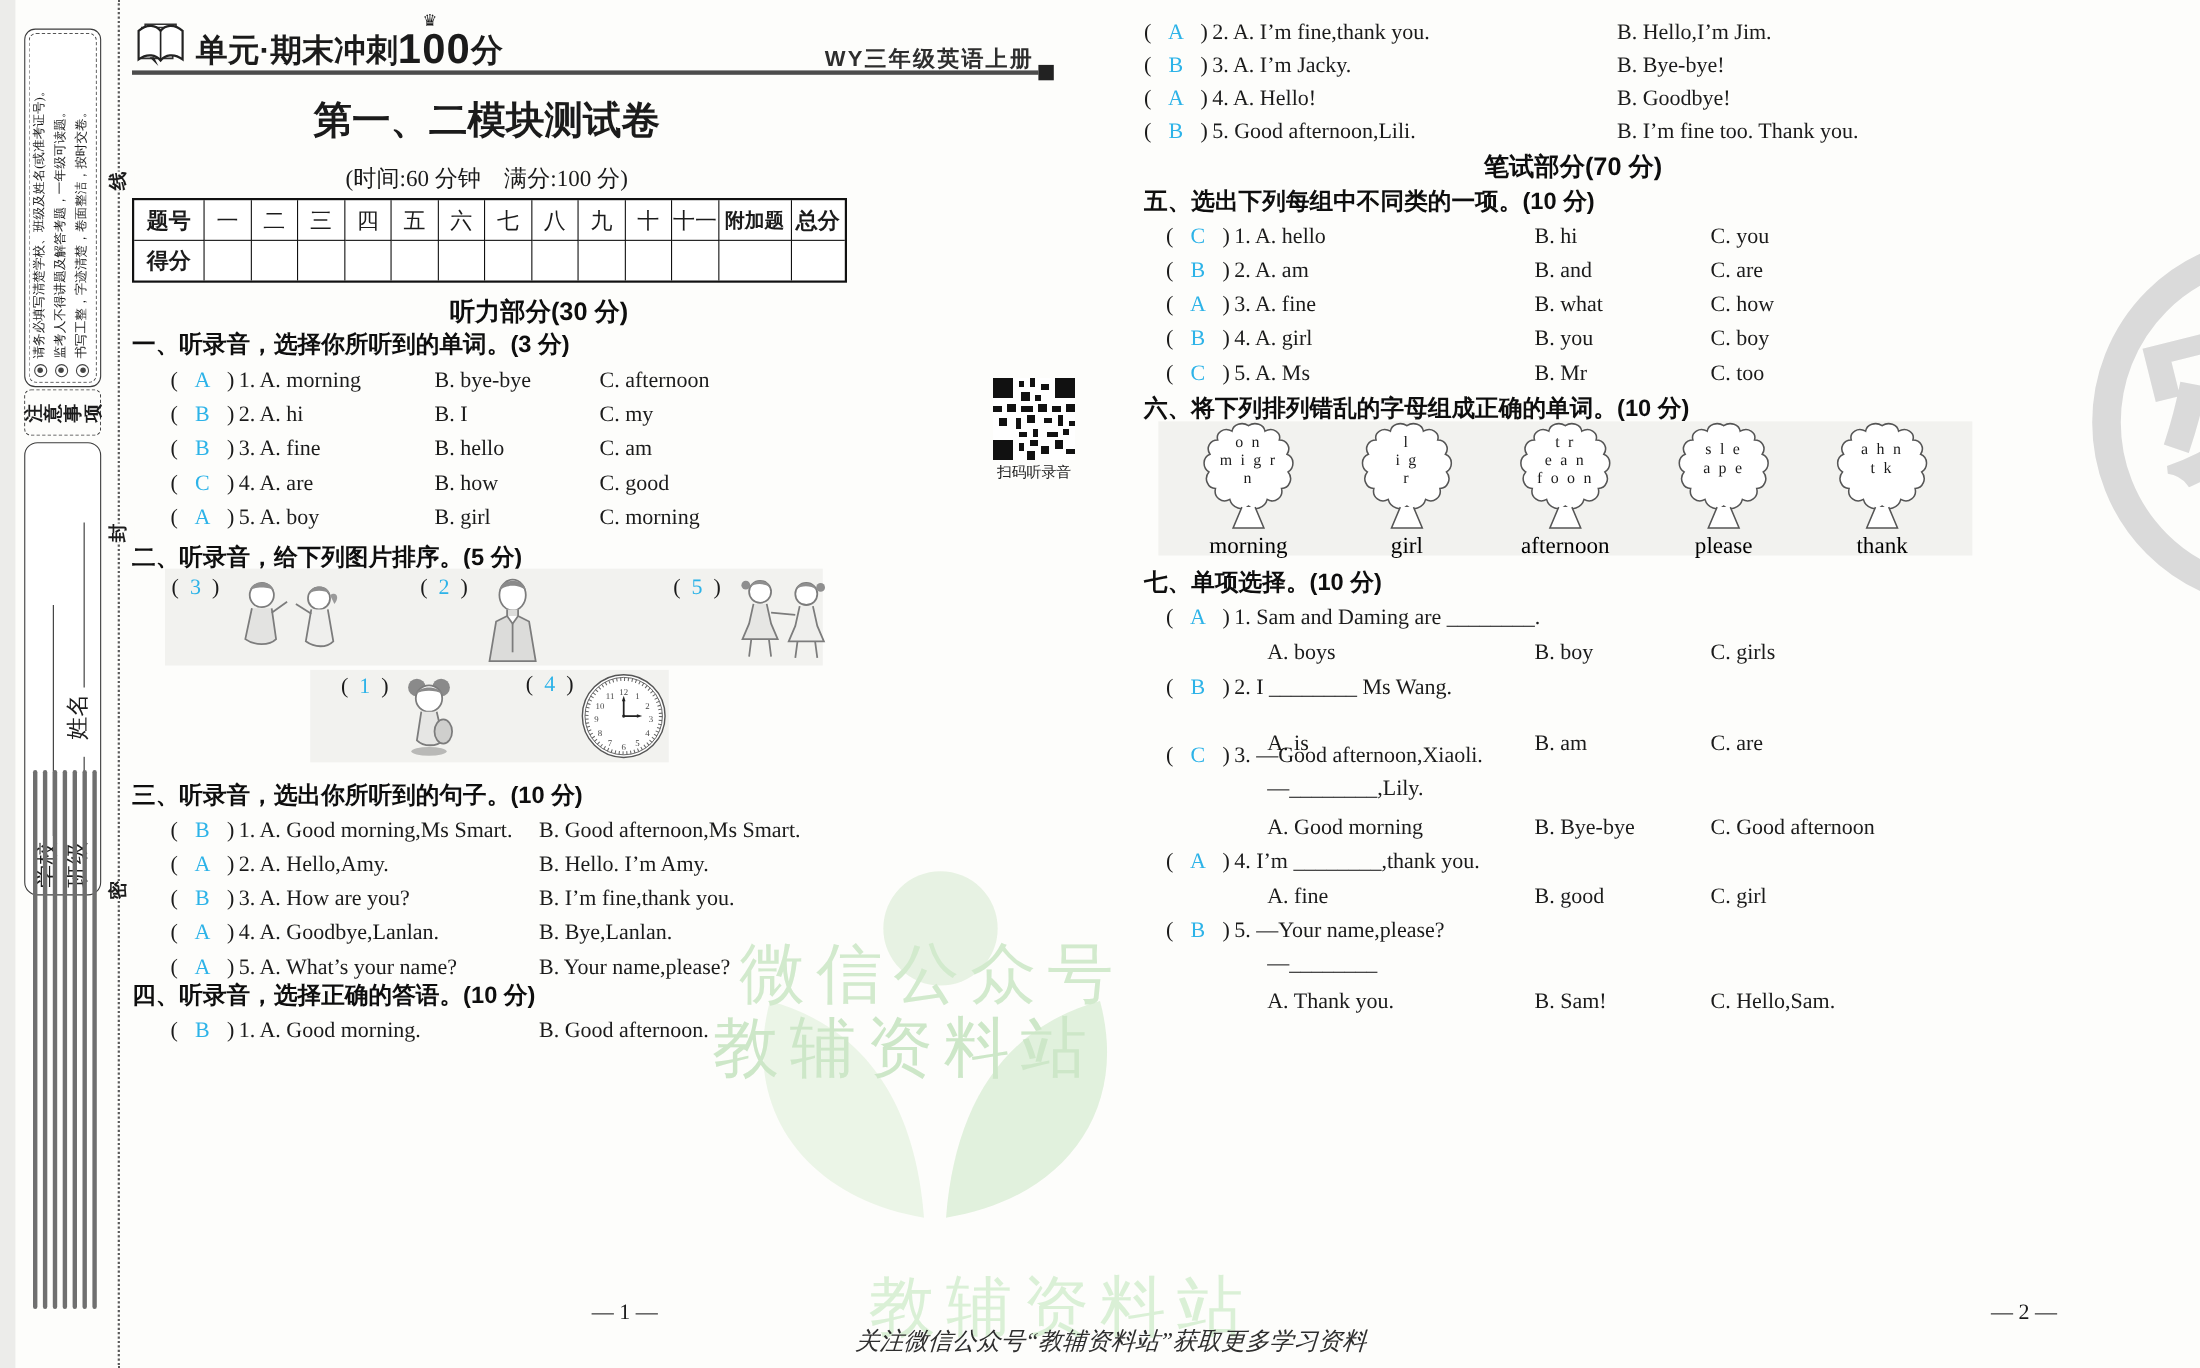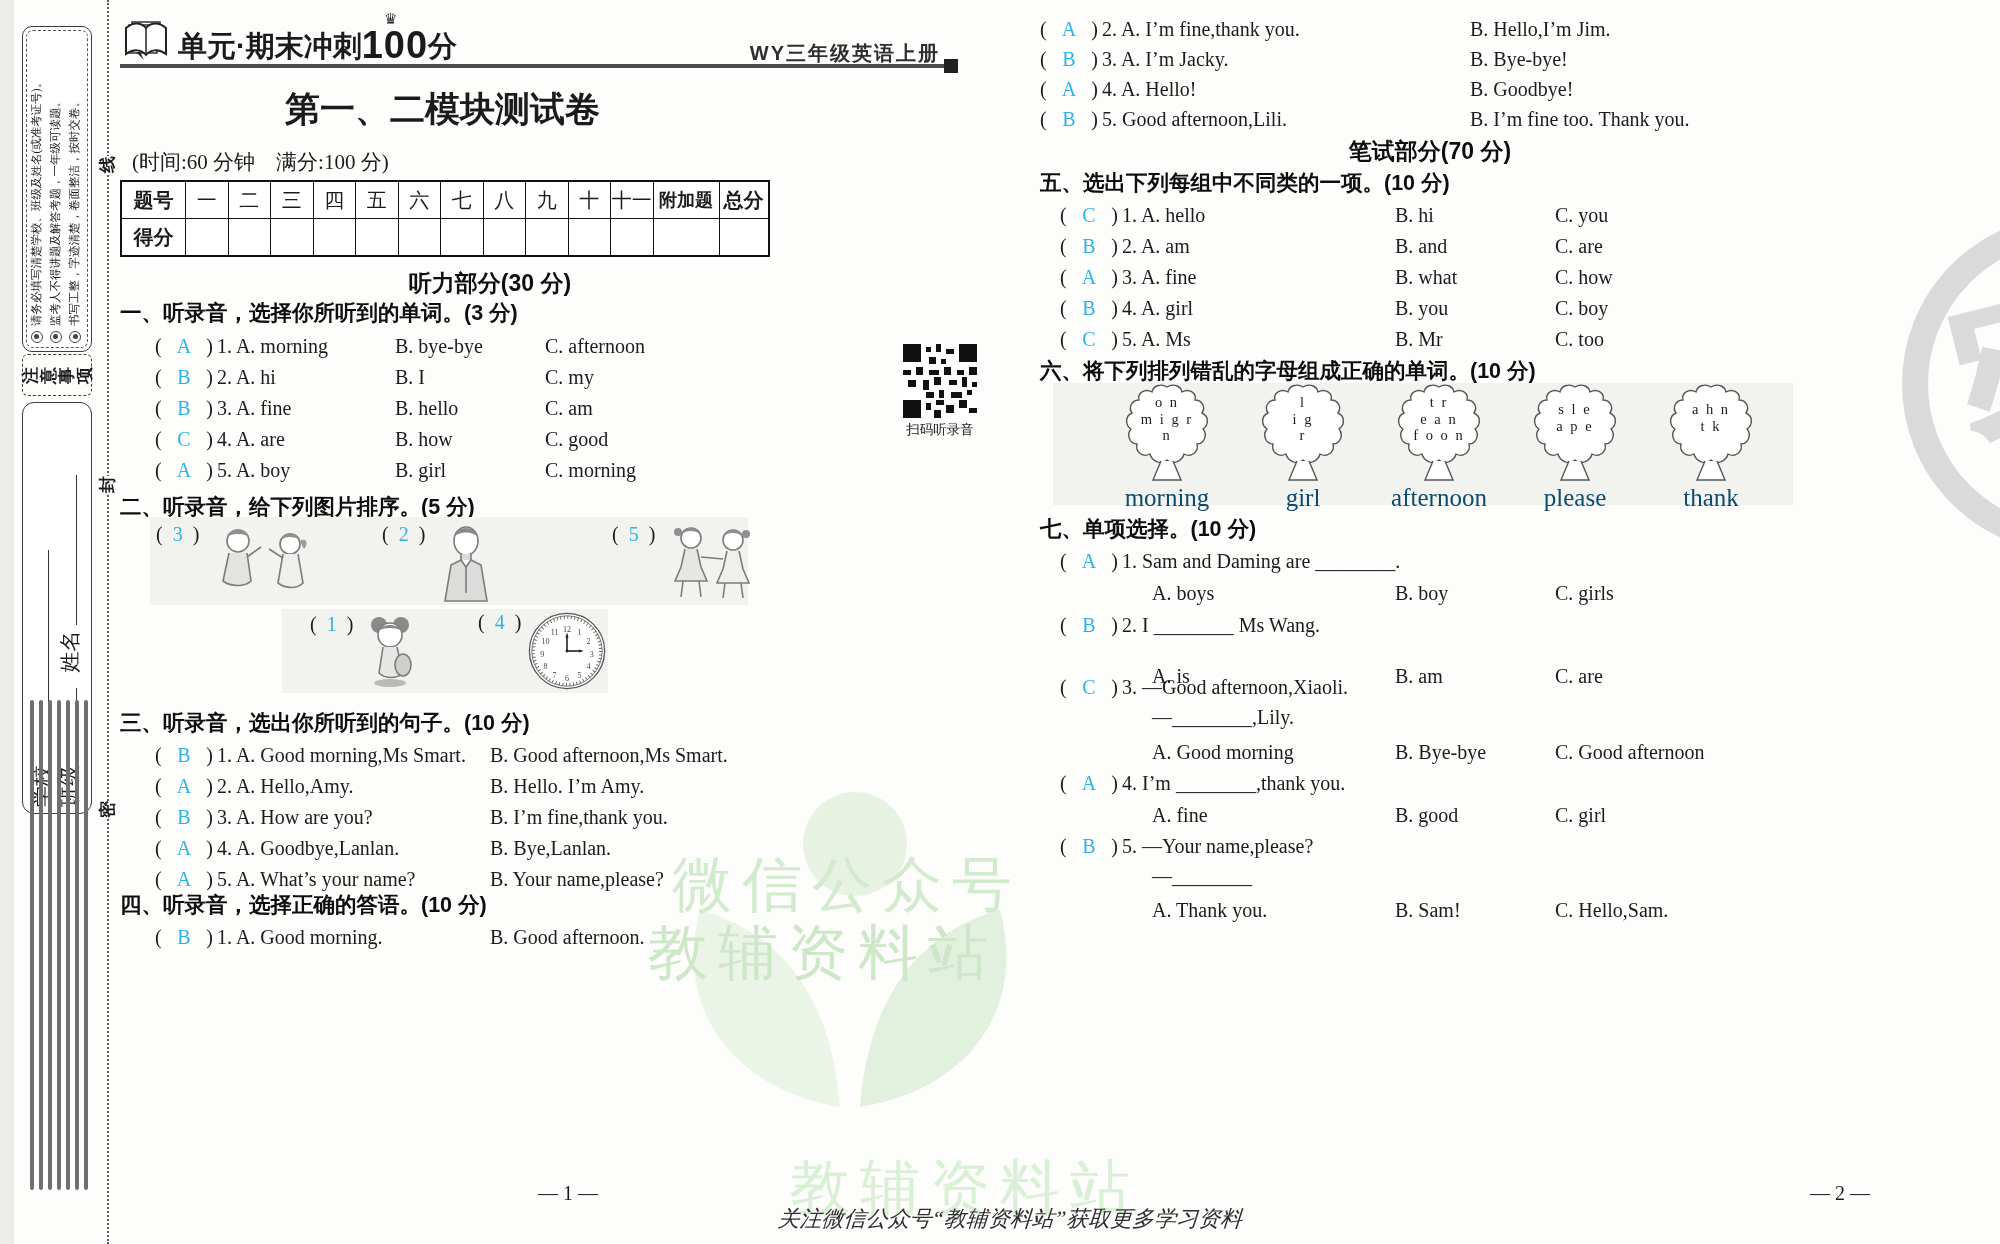"(时间:60 分钟 满分:100 分)" div.abs { left: 132px -> 120px; text-align: left -> center }
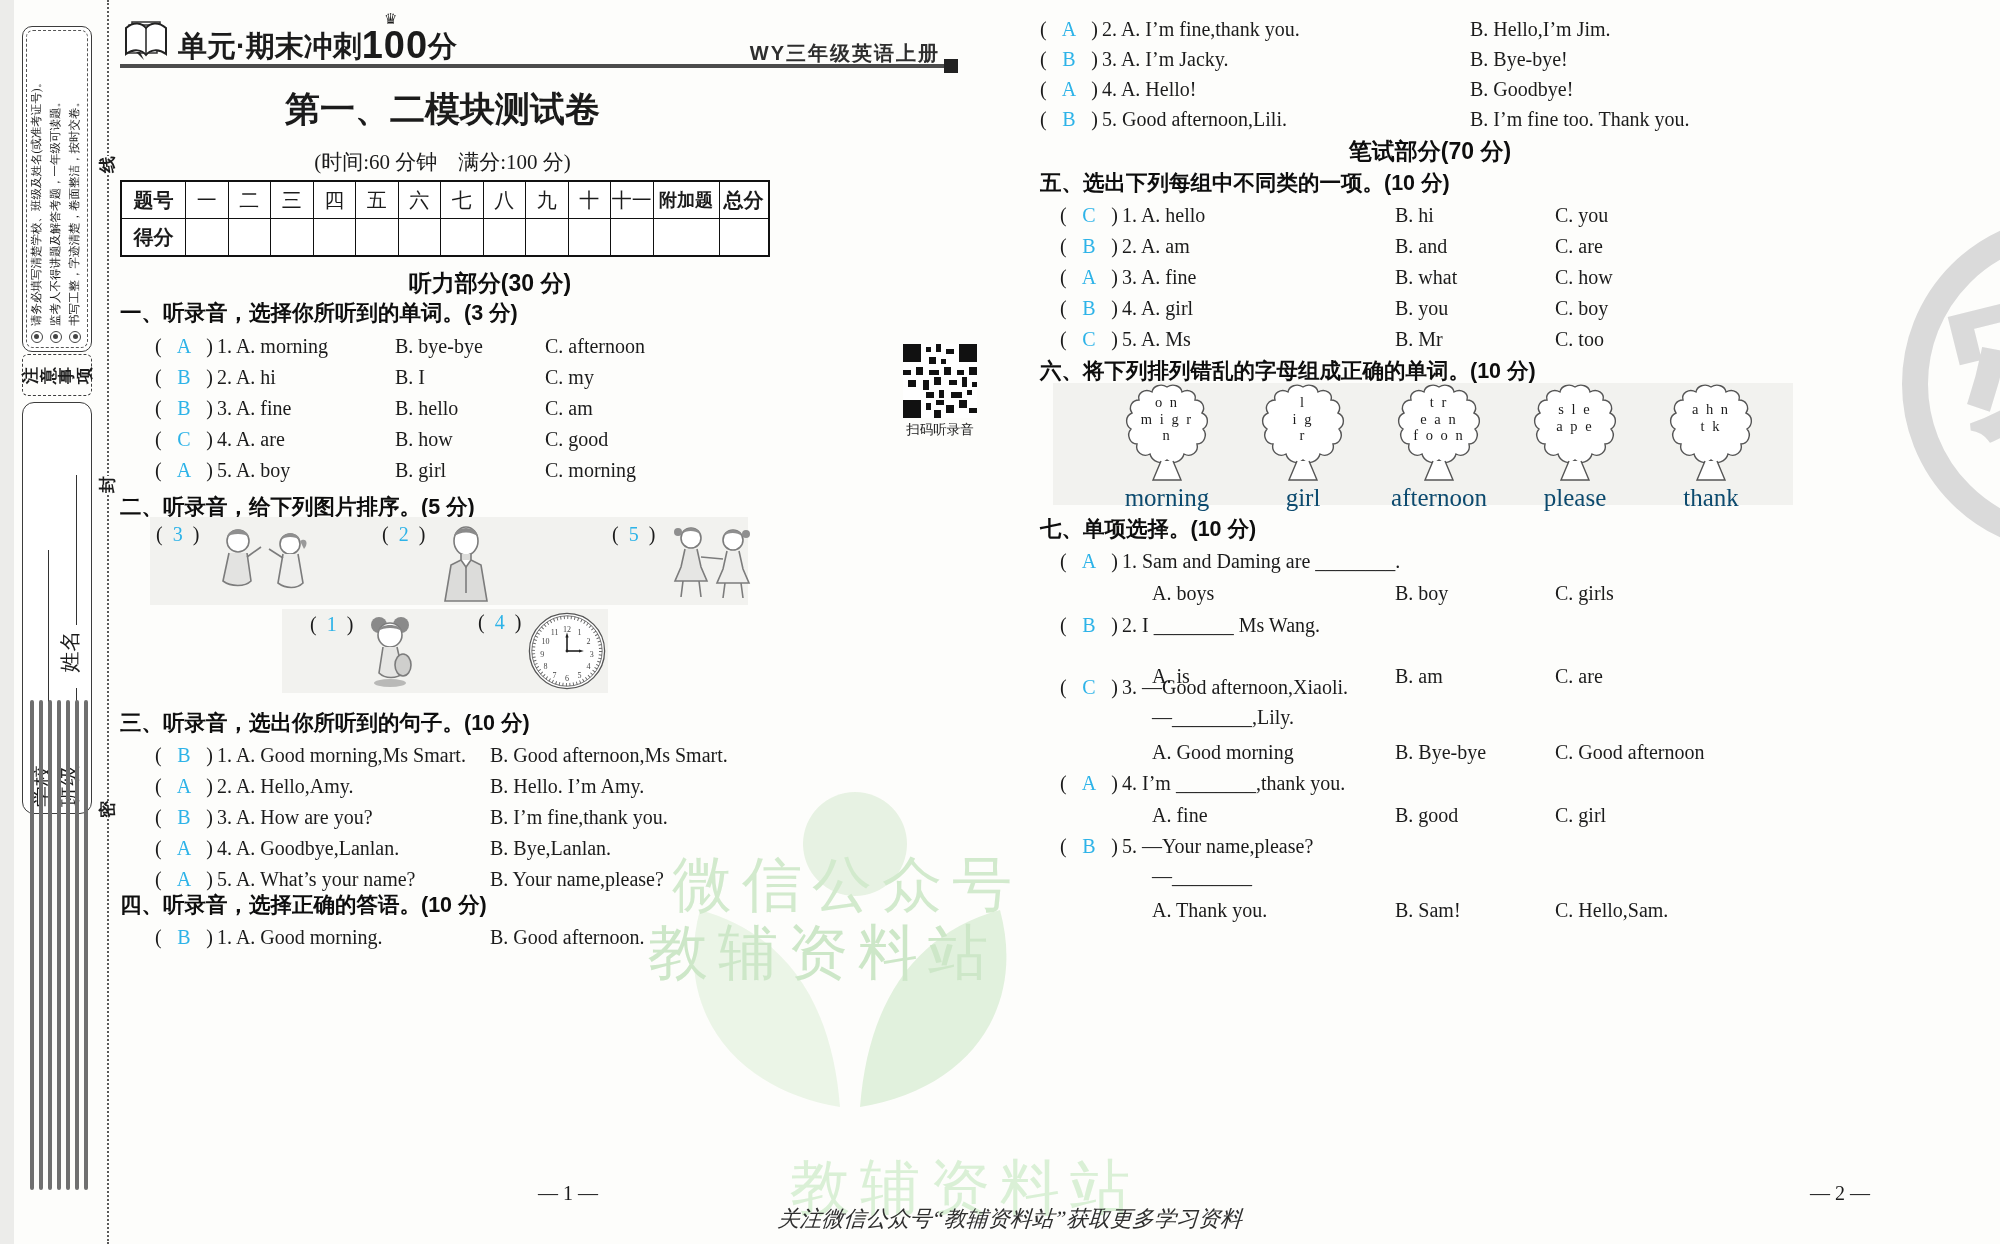"o n" div.abs { justify-content: flex-end -> space-between }
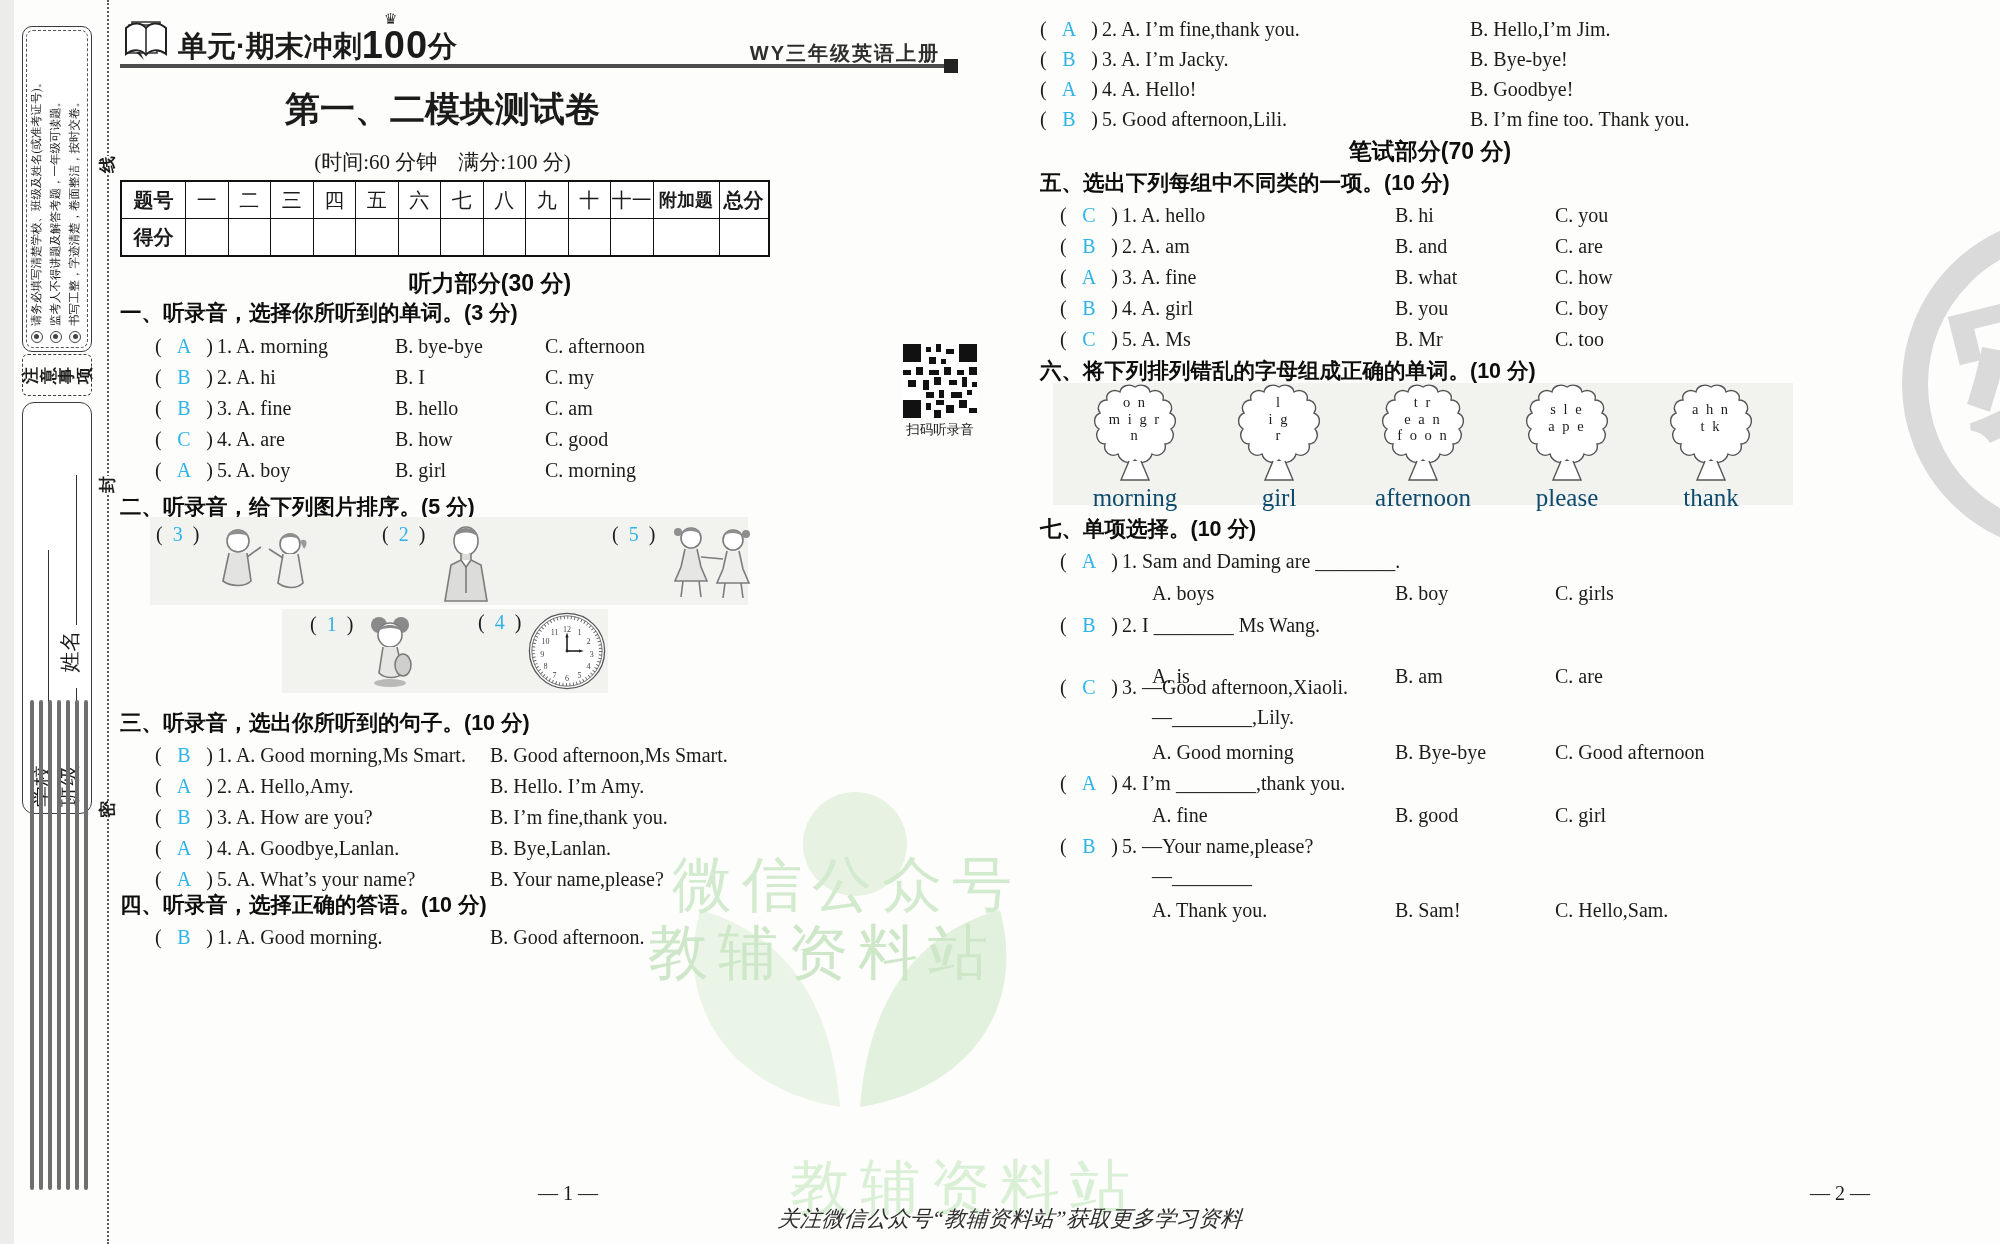"morning" .ansr { color: #0c4a6e -> #000000; font-size: 25px -> 21px }
